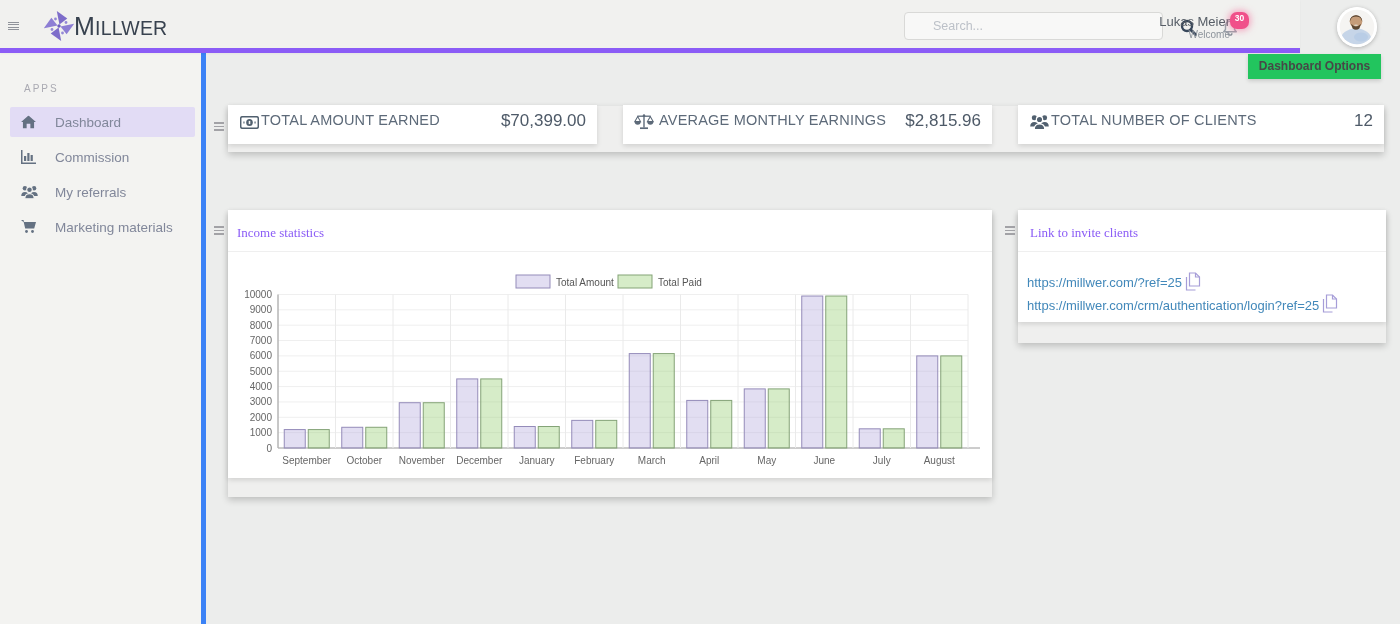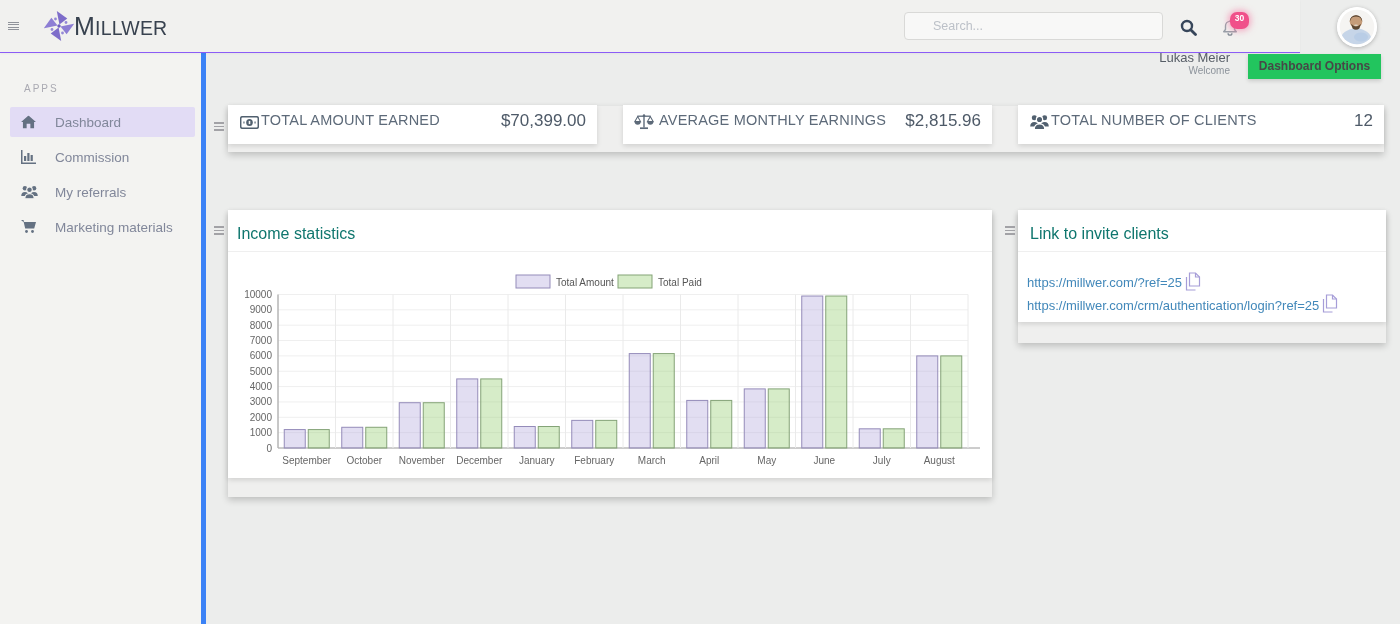"MILLWER" #header { border-bottom: 1px solid #8b5cf6 -> 5px solid #8b5cf6 }
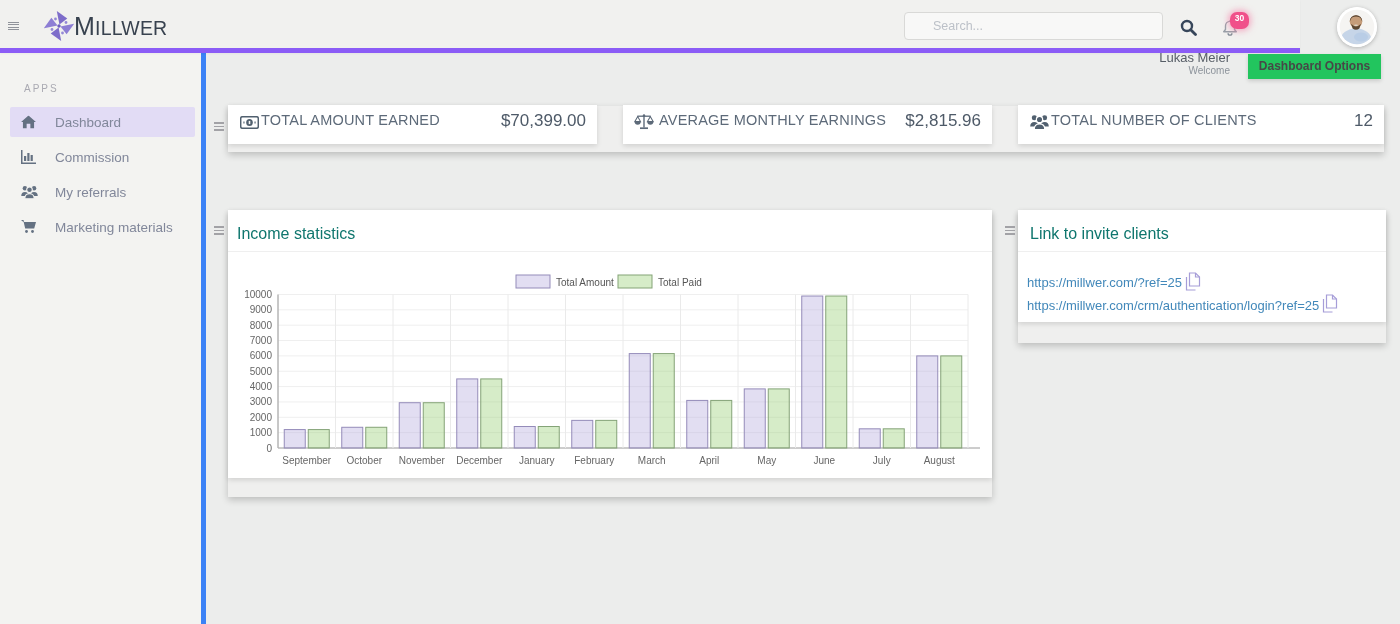"Lukas Meier" #lukas .n { margin-top: 36px -> none }
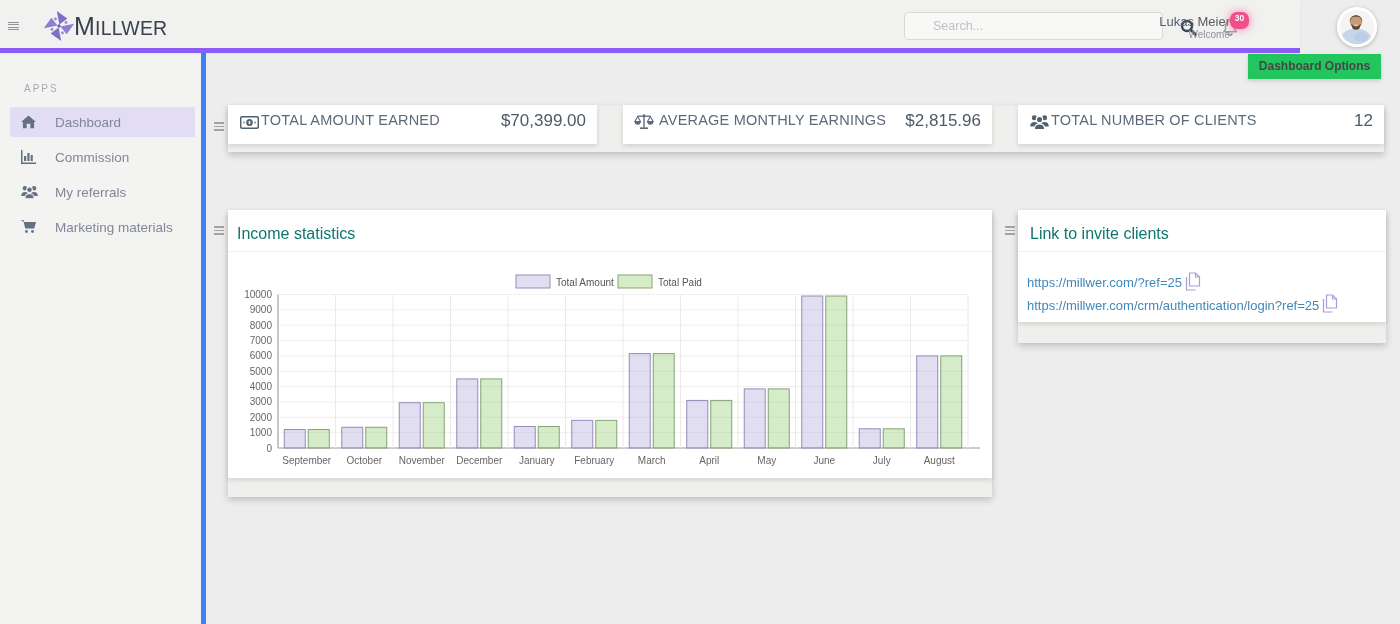"Income statistics" .cardtitle { color: #0f766e -> #8b5cf6; font-family: none -> Liberation Serif, serif; font-size: 16px -> 13px }
